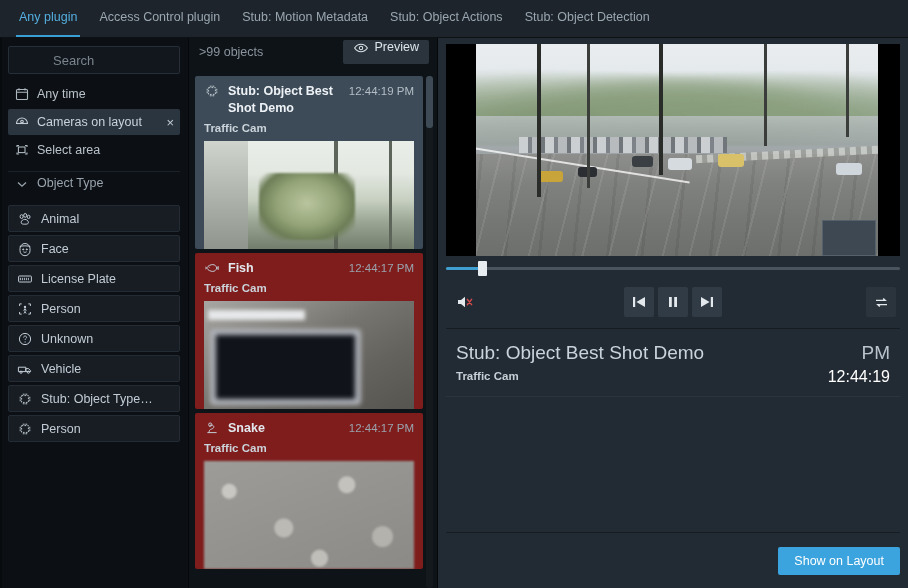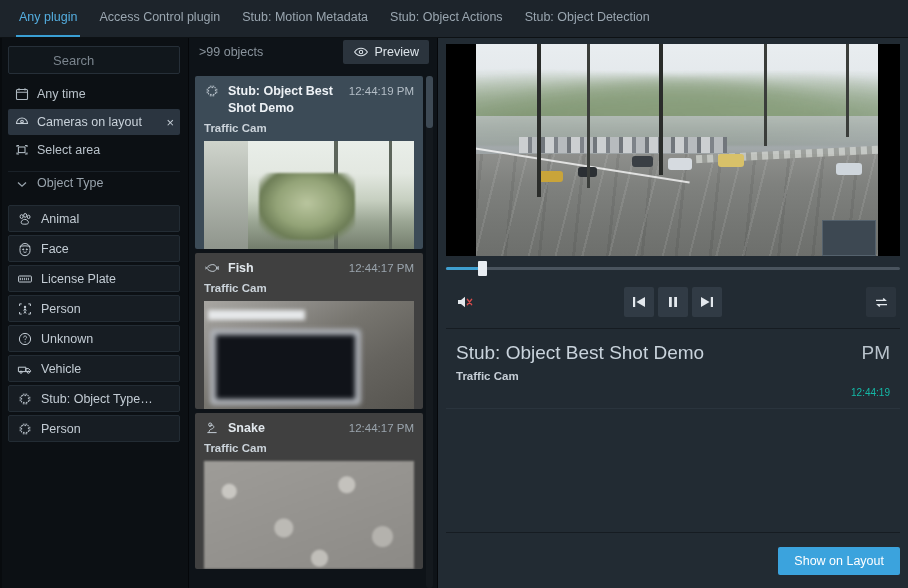"Preview" .preview-btn { align-items: center -> none }
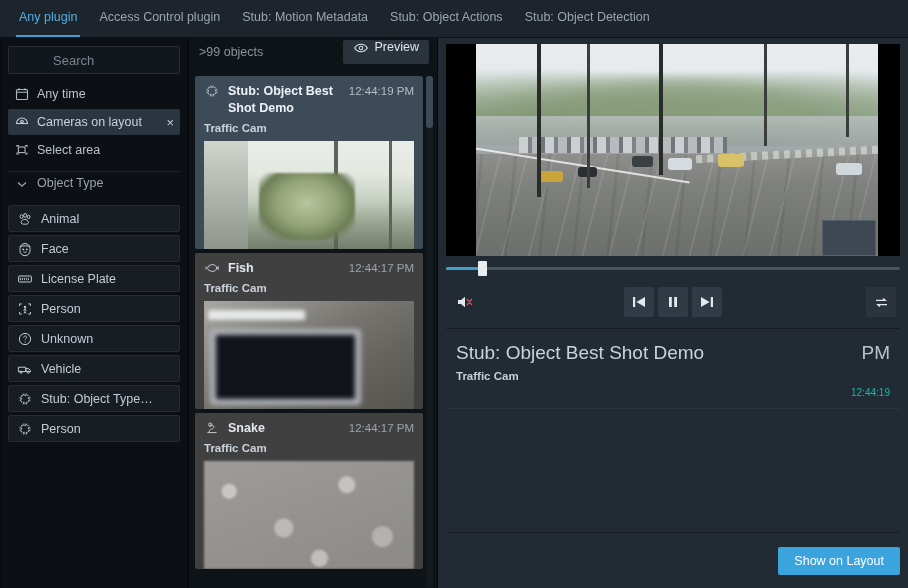"Fish" .card { background: #404040 -> #7f1d1d }
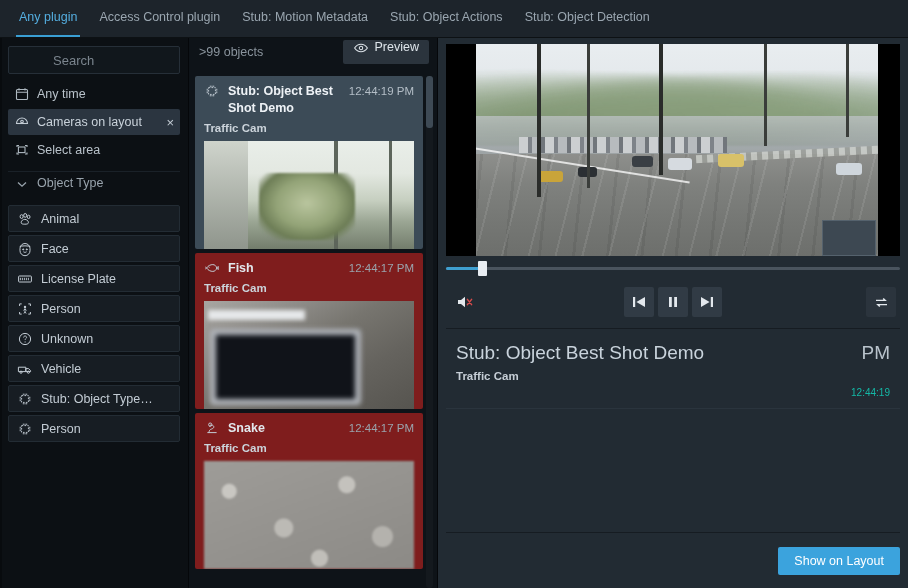"12:44:19" .detail-clock { color: #14b8a6 -> #ffffff; font-size: 10px -> 16px; margin-top: 23px -> 4px }
